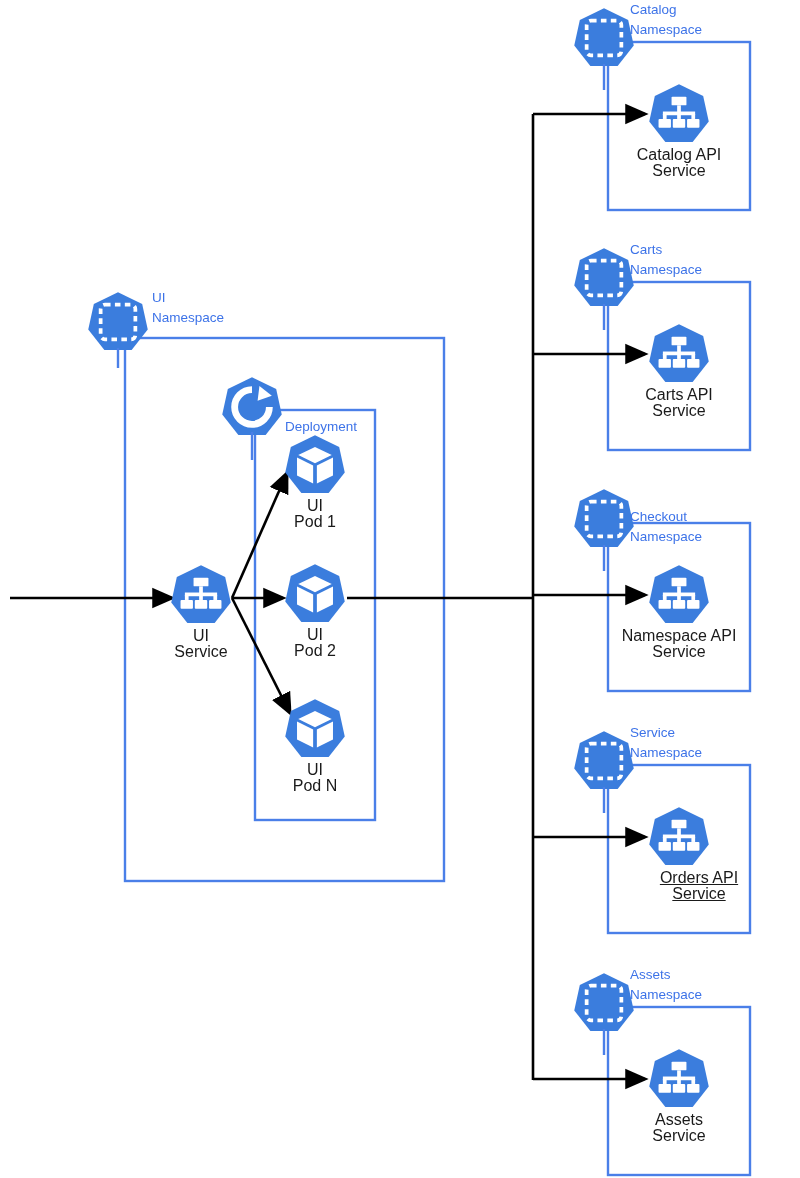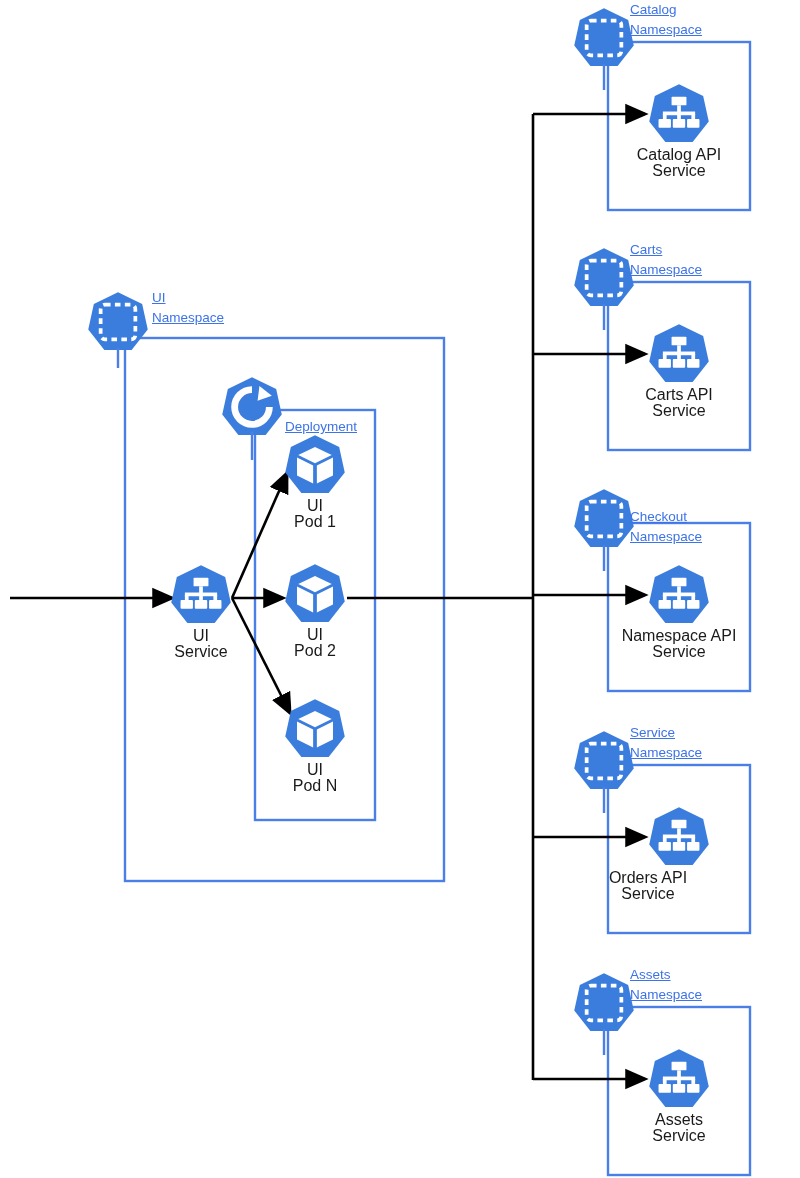"Catalog" .nslabel { text-decoration: underline -> none }
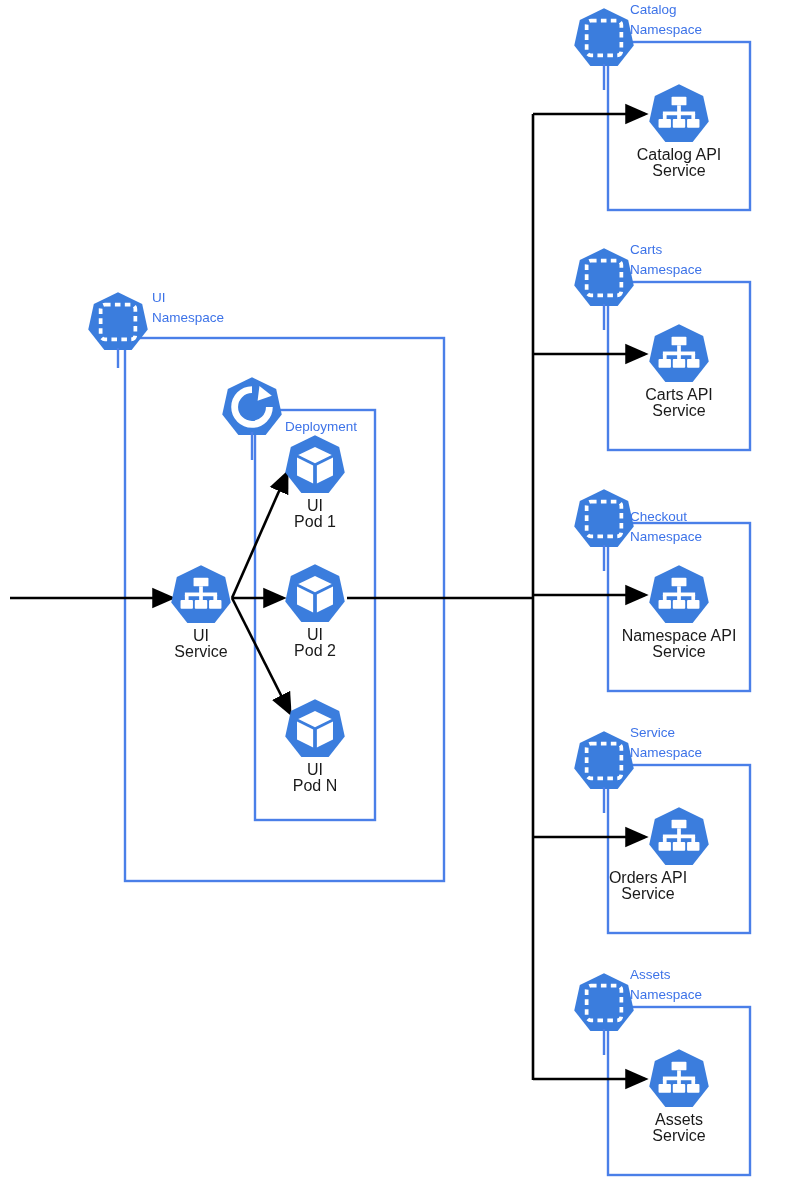"Orders API" div.nodelabel { left: 648px -> 699px; text-decoration: none -> underline }
